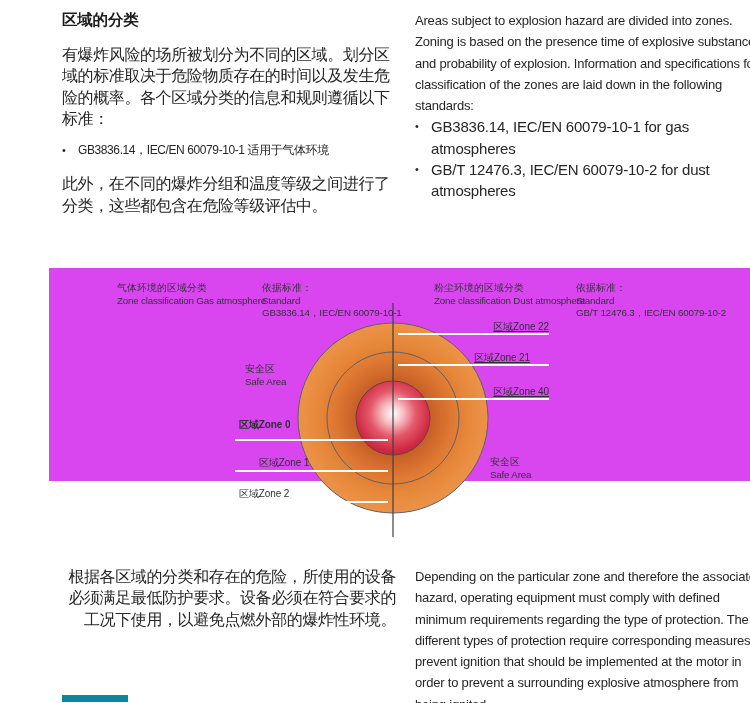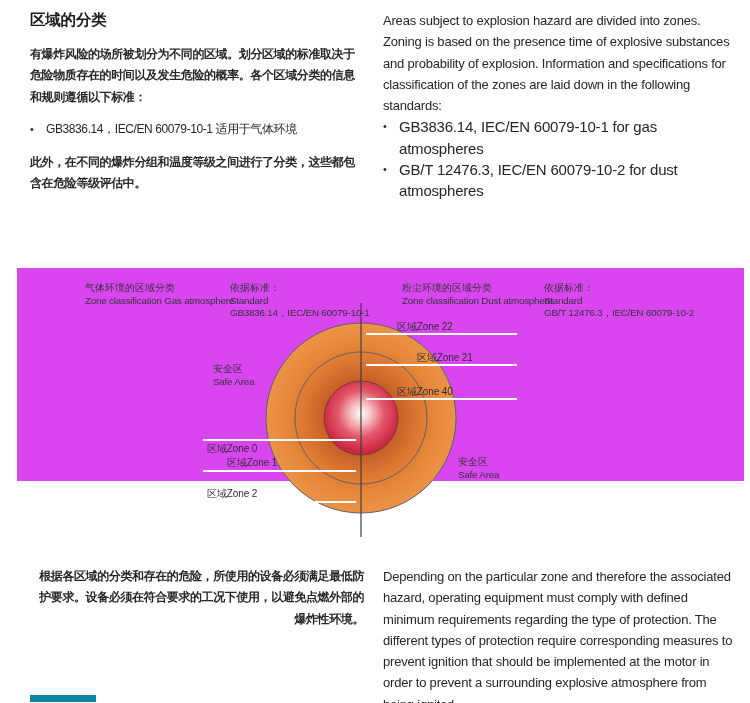"区域的分类" .abs { margin-left: none -> 32px }
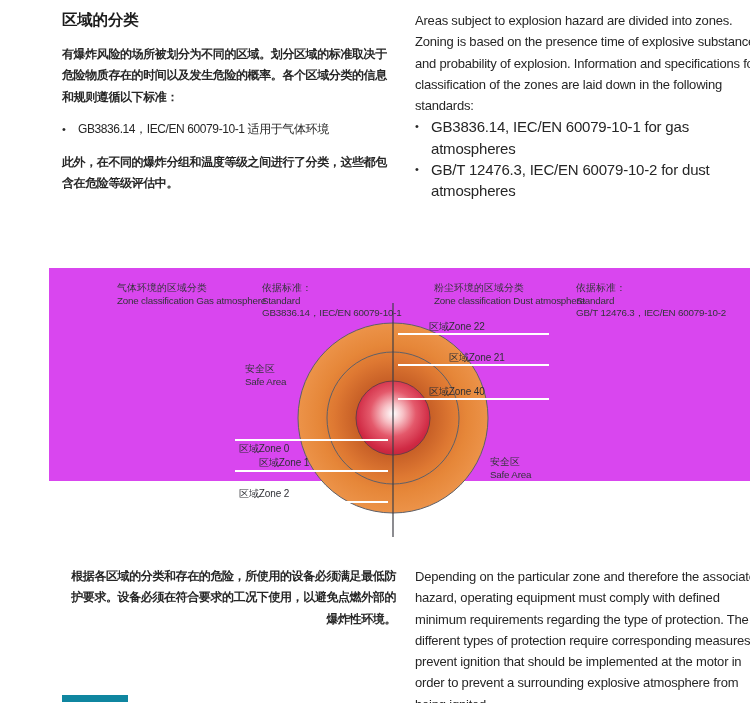"有爆炸风险的场所被划分为不同的区域。划分区域的标准取决于危险物质存在的时间以及发" .para.zh { font-size: 12px -> 16px; font-weight: bold -> none }
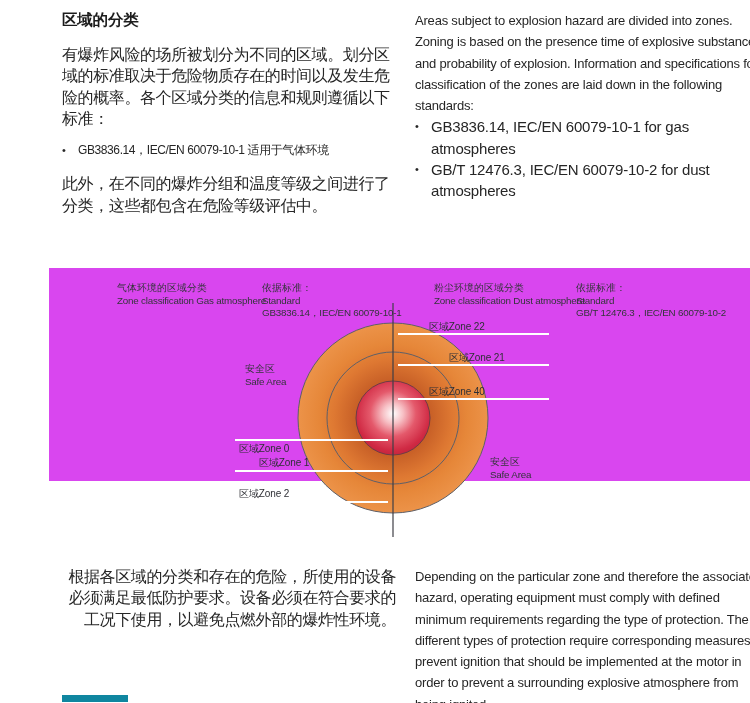"区域Zone 22" .zone-lbl.right { text-align: none -> right; text-decoration: none -> underline }
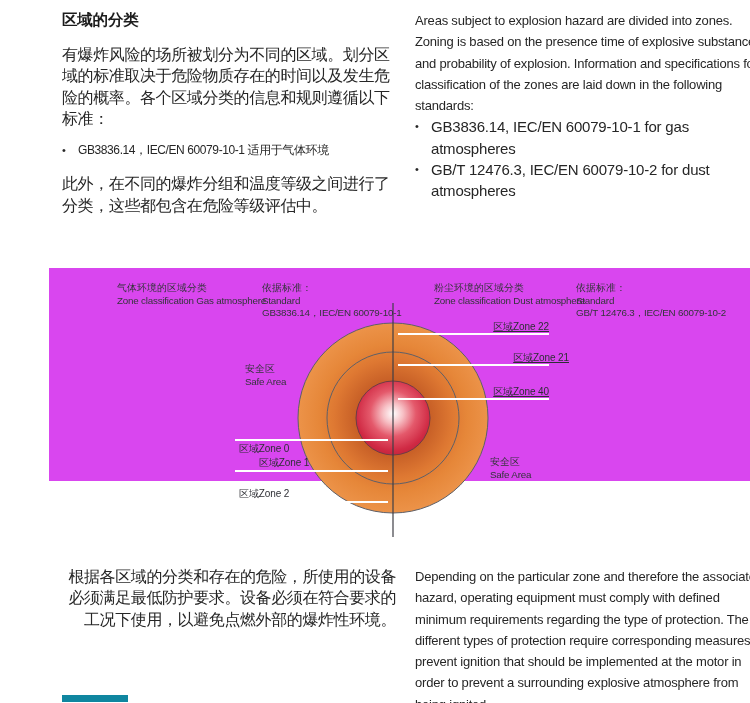"区域Zone 21" div.zone-lbl { left: 400px -> 361px }
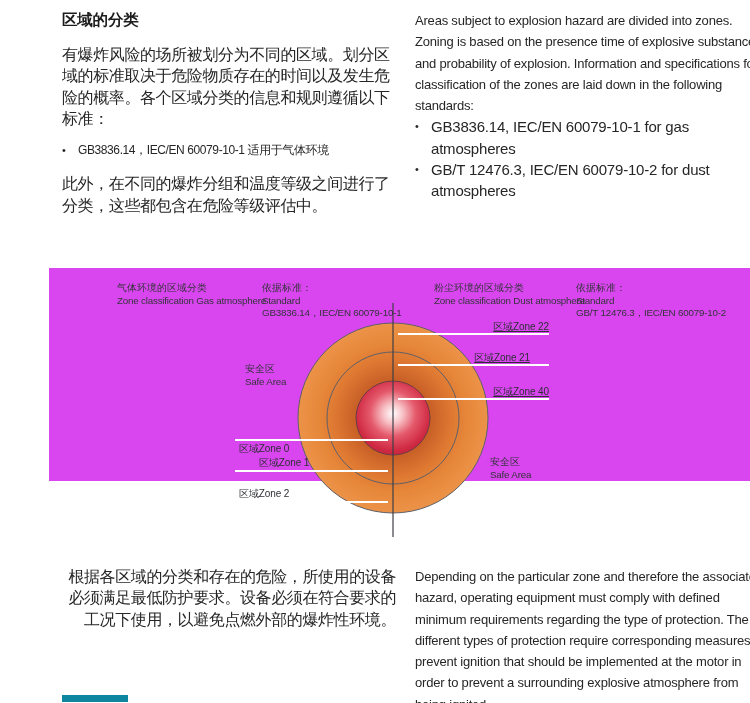"区域Zone 0" div.zone-lbl { font-weight: none -> bold; top: 174px -> 150px }
